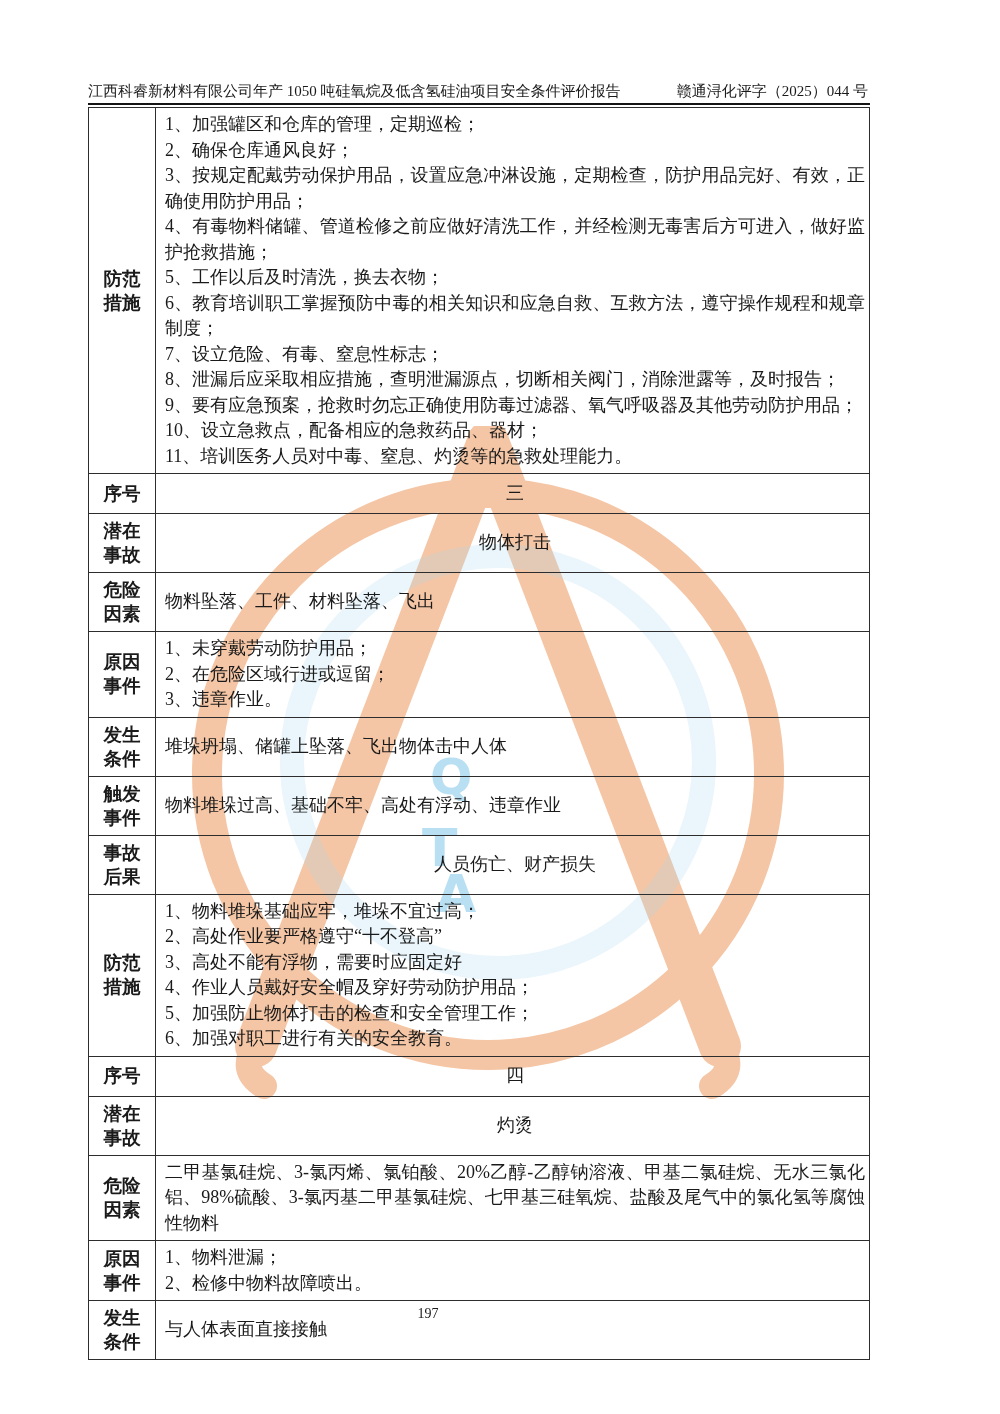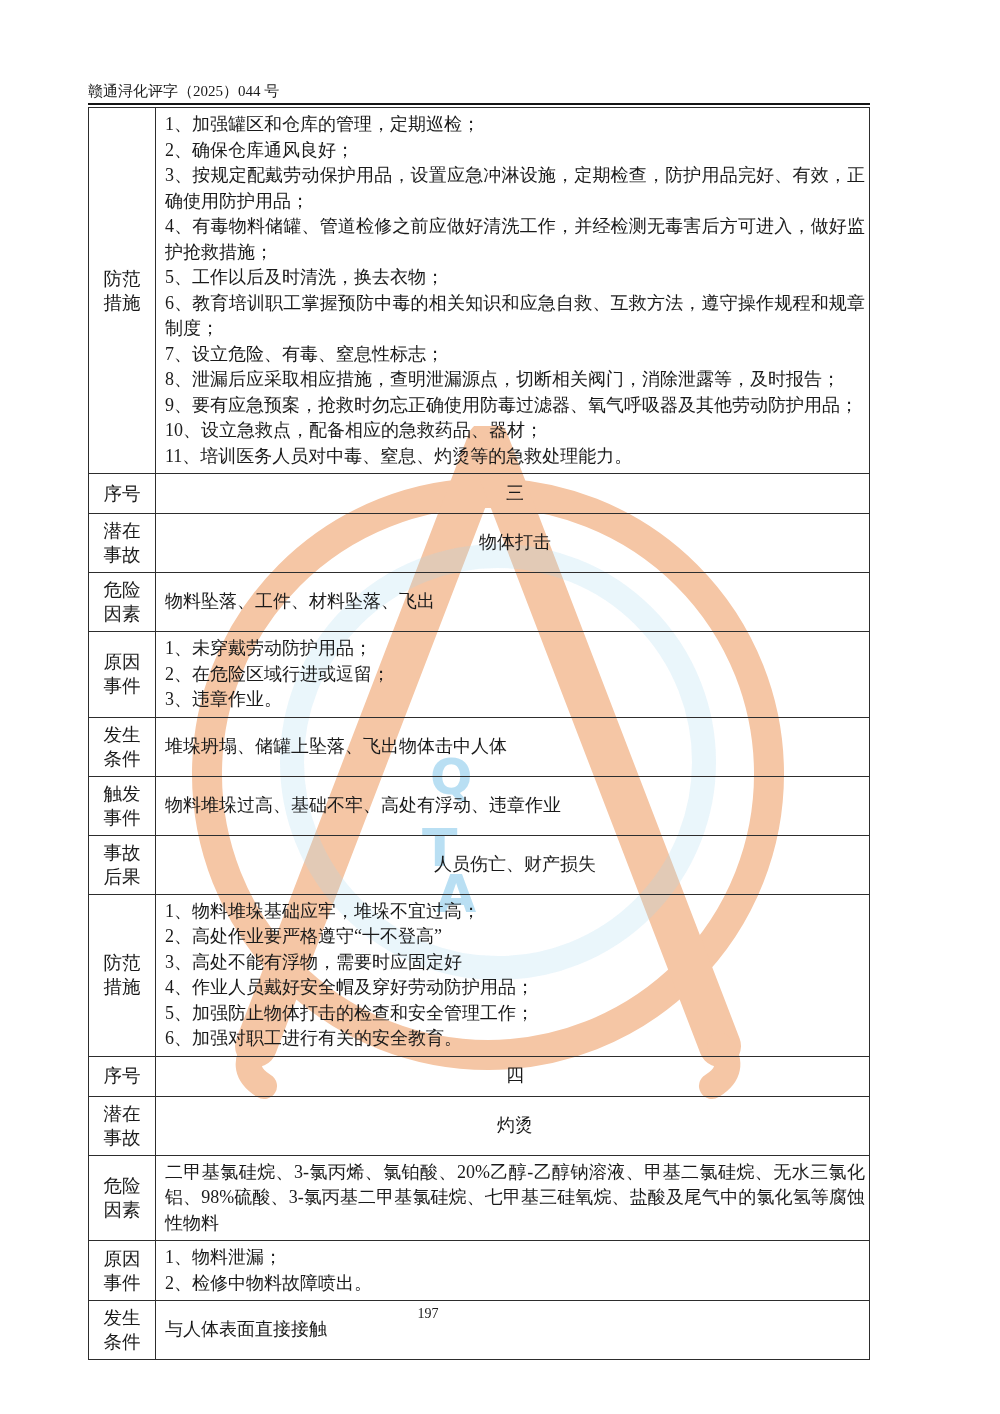"江西科睿新材料有限公司年产 1050 吨硅氧烷及低含氢硅油项目安全条件评价报告" span.htitle { html: none -> <span>江西科睿新材料有限公司年产 1050 吨硅氧烷及低含氢硅油项目安全条件评价报告</span> }
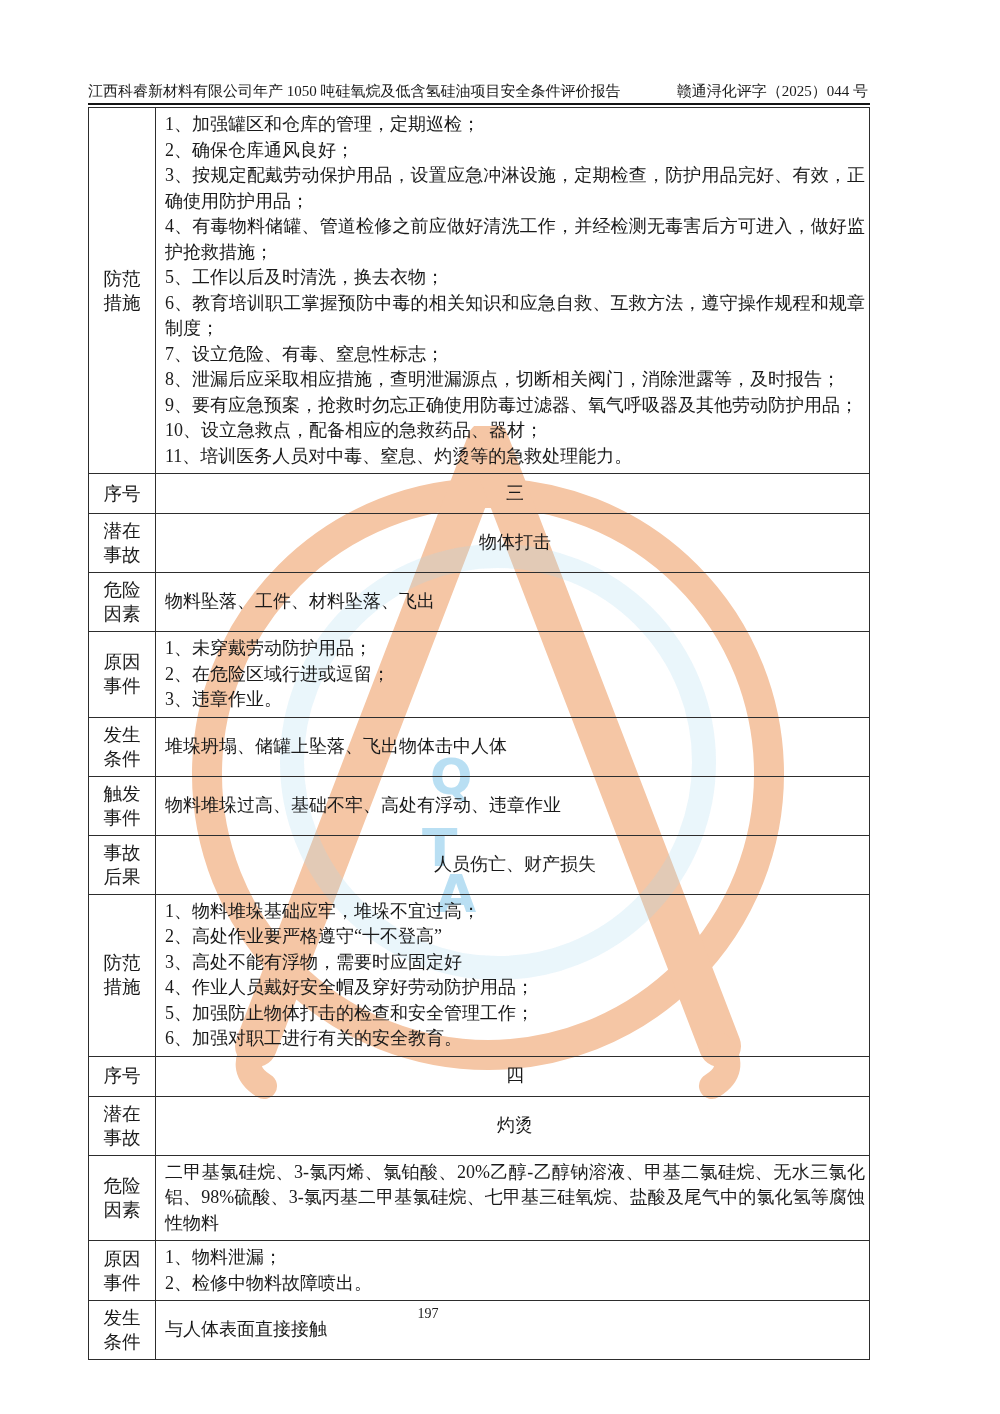"防范措施" td.lbl { font-weight: normal -> bold }
